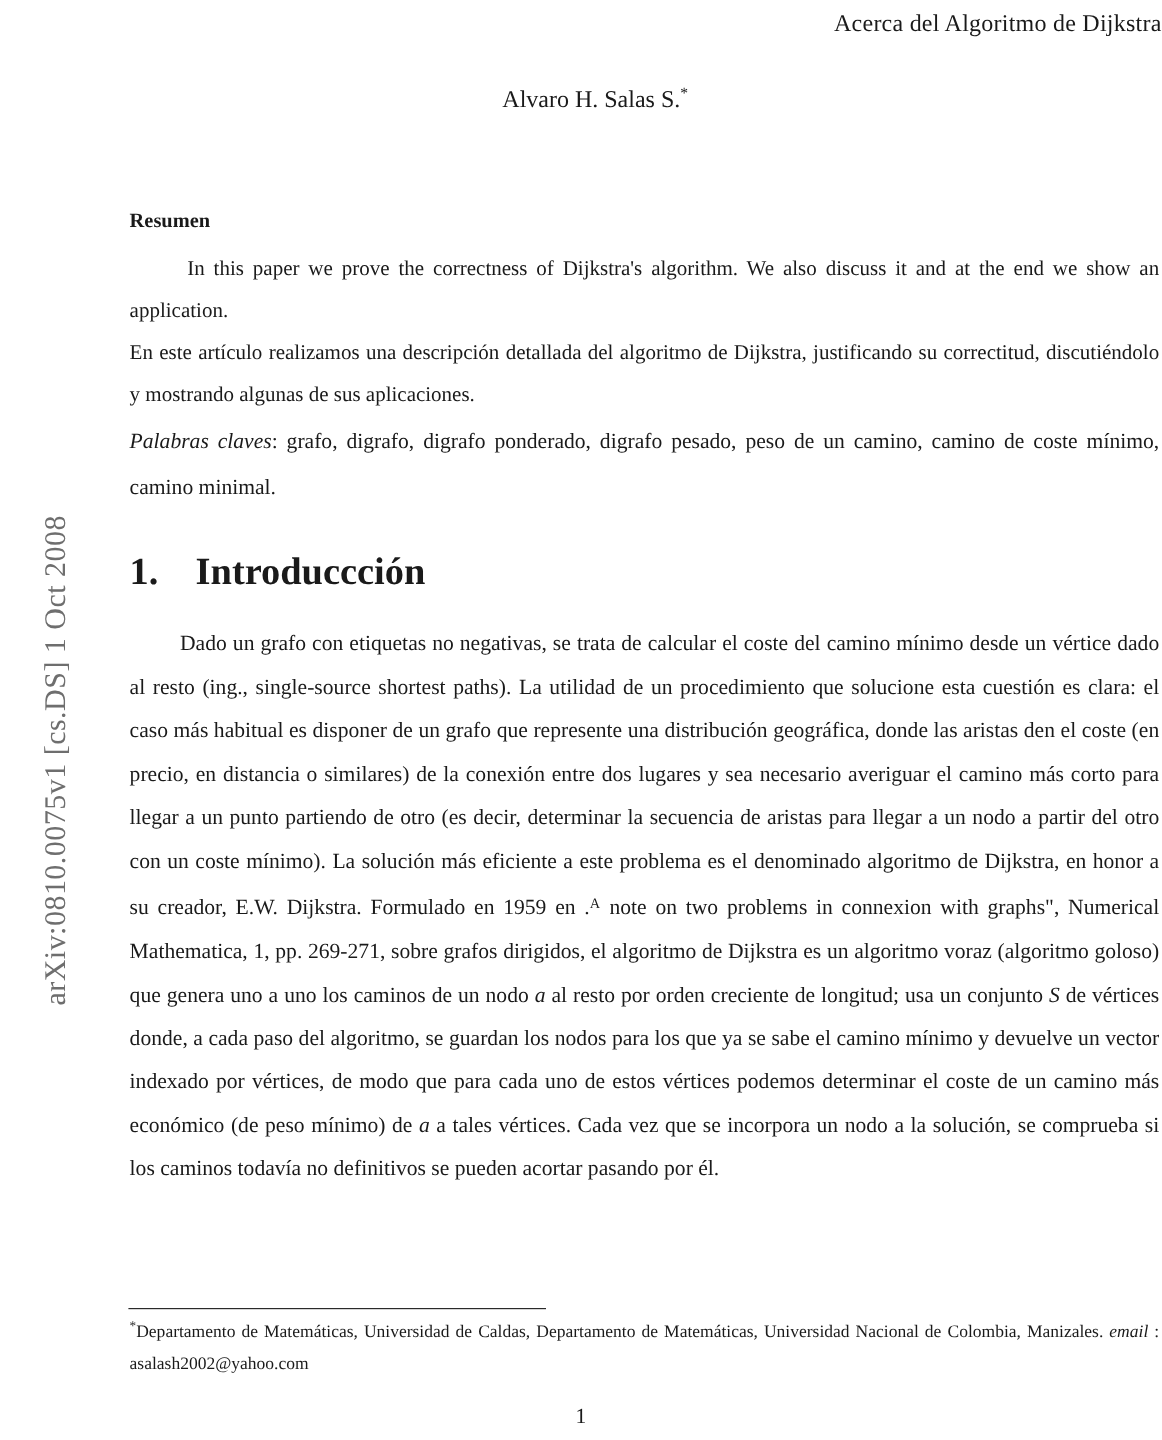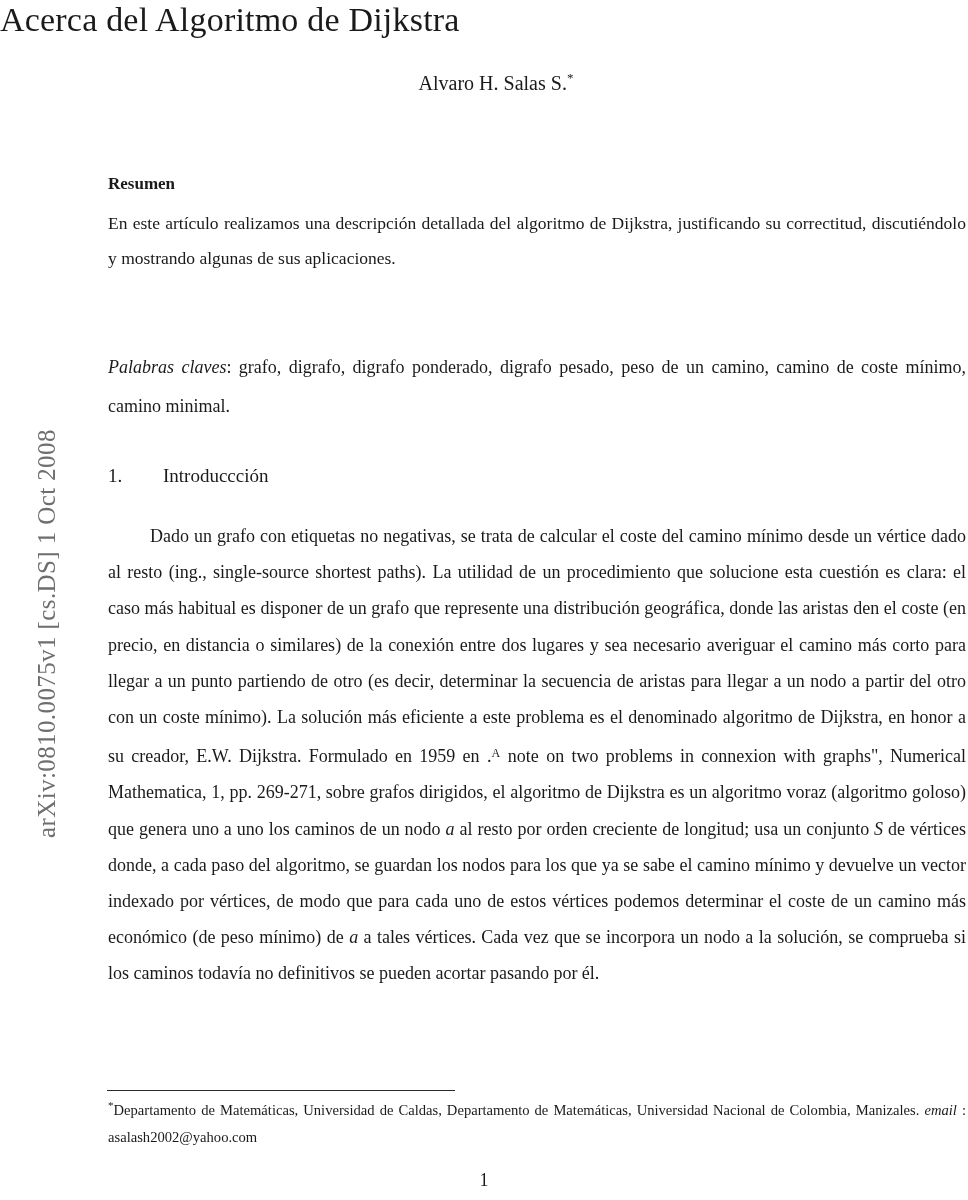"Acerca del Algoritmo de Dijkstra" .title { font-size: 34px -> 20px; text-align: left -> right }
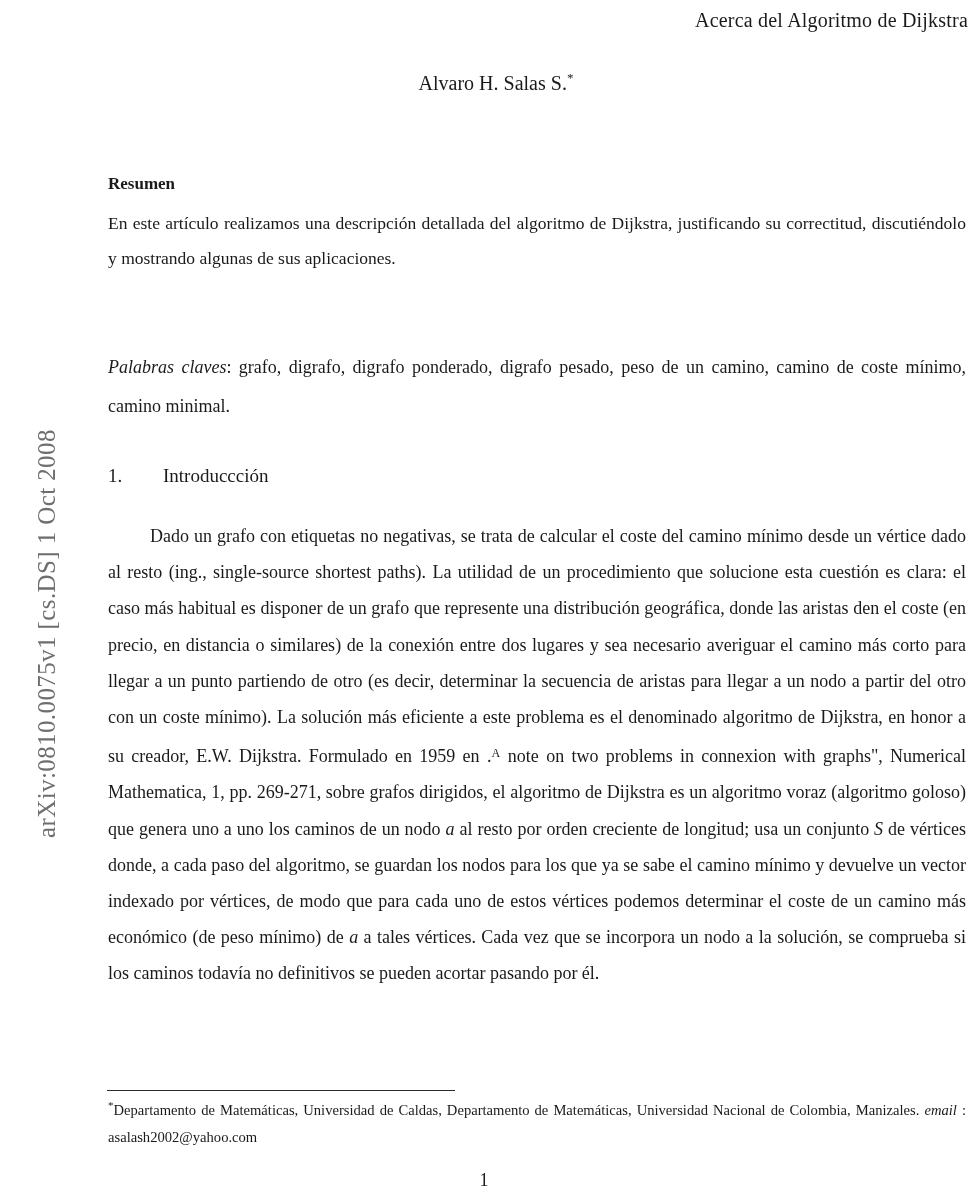"In this paper we prove" p { html: none -> <p>In this paper we prove the correctness of Dijkstra's algorithm. We also discuss it and at the end we show an application.</p> }
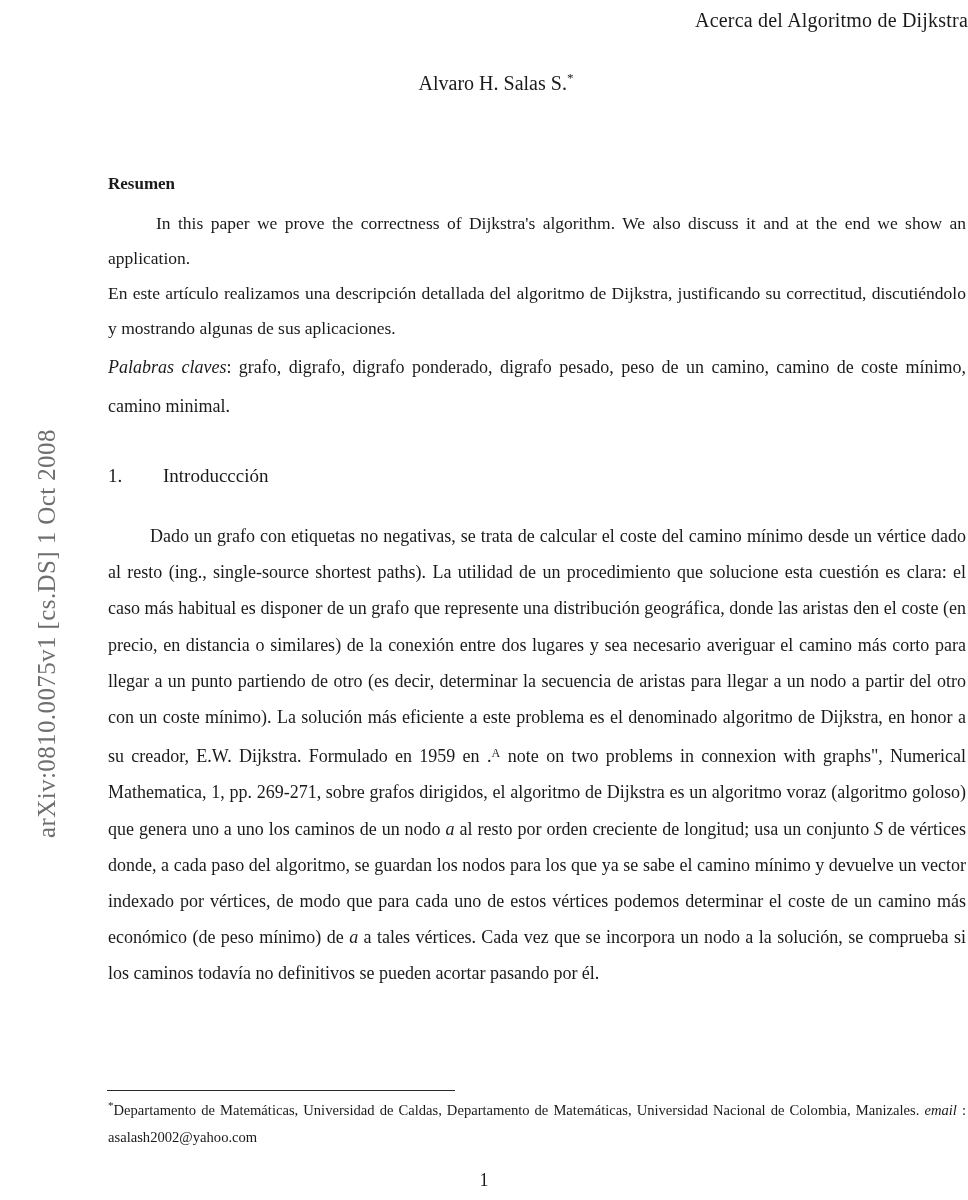"1. Introduccción" .section-heading { font-size: 19px -> 32px; font-weight: normal -> bold }
